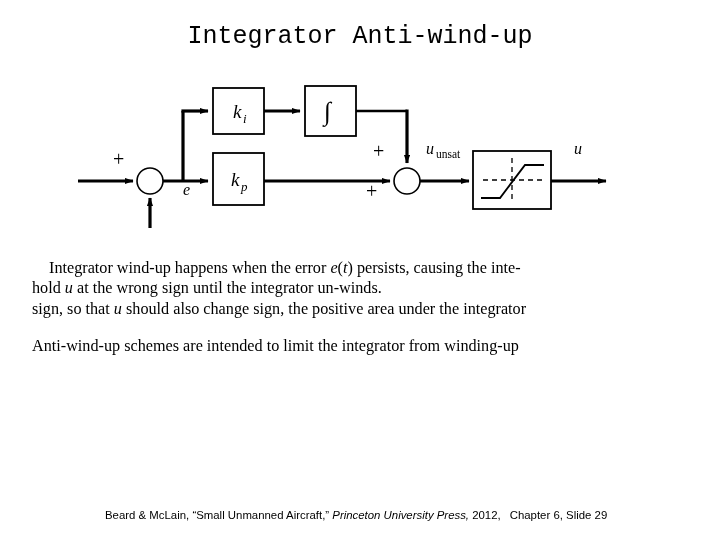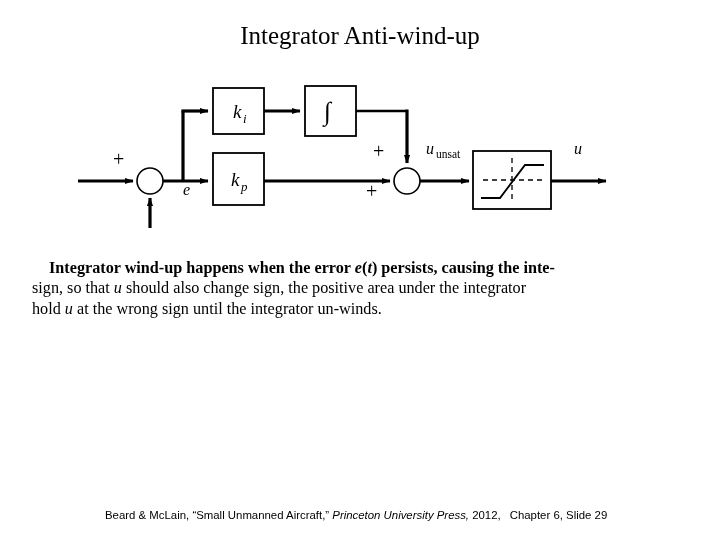"Integrator Anti-wind-up" #slide-title { font-family: Liberation Serif, serif -> Liberation Mono, monospace }
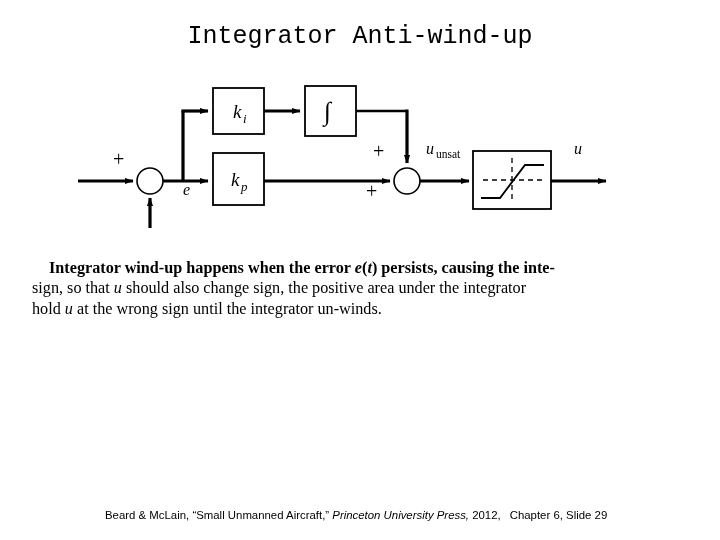"Integrator wind-up happens when the" .para.first .ln.l1 { font-weight: bold -> none }
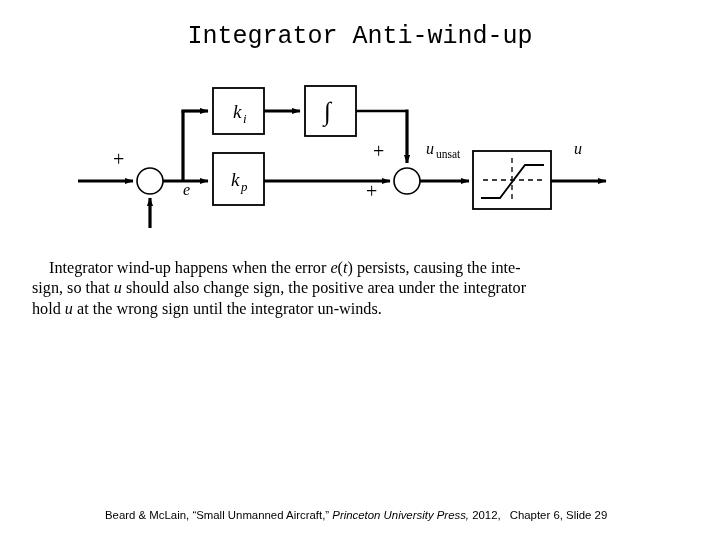"sign, so that u should" span.ln { order: before "hold u at the wrong" -> after "hold u at the wrong" }
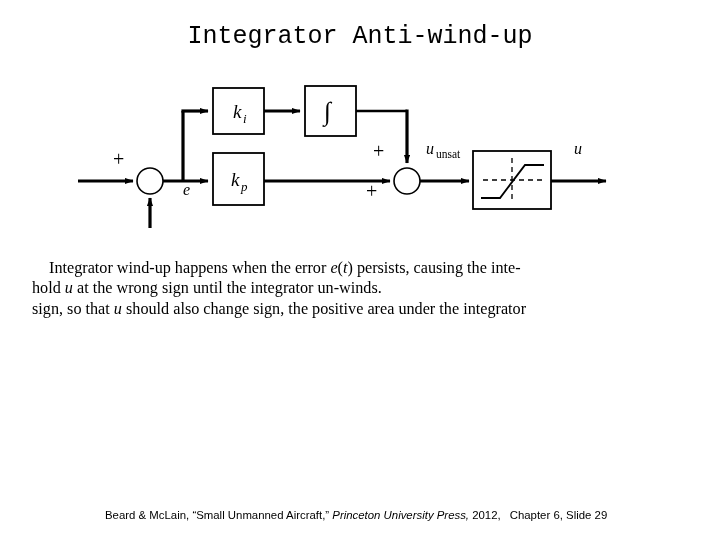"Anti-wind-up schemes are intended to" span.ln { html: none -> <span>Anti-wind-up schemes are intended to limit the integrator from winding-up</span> }
